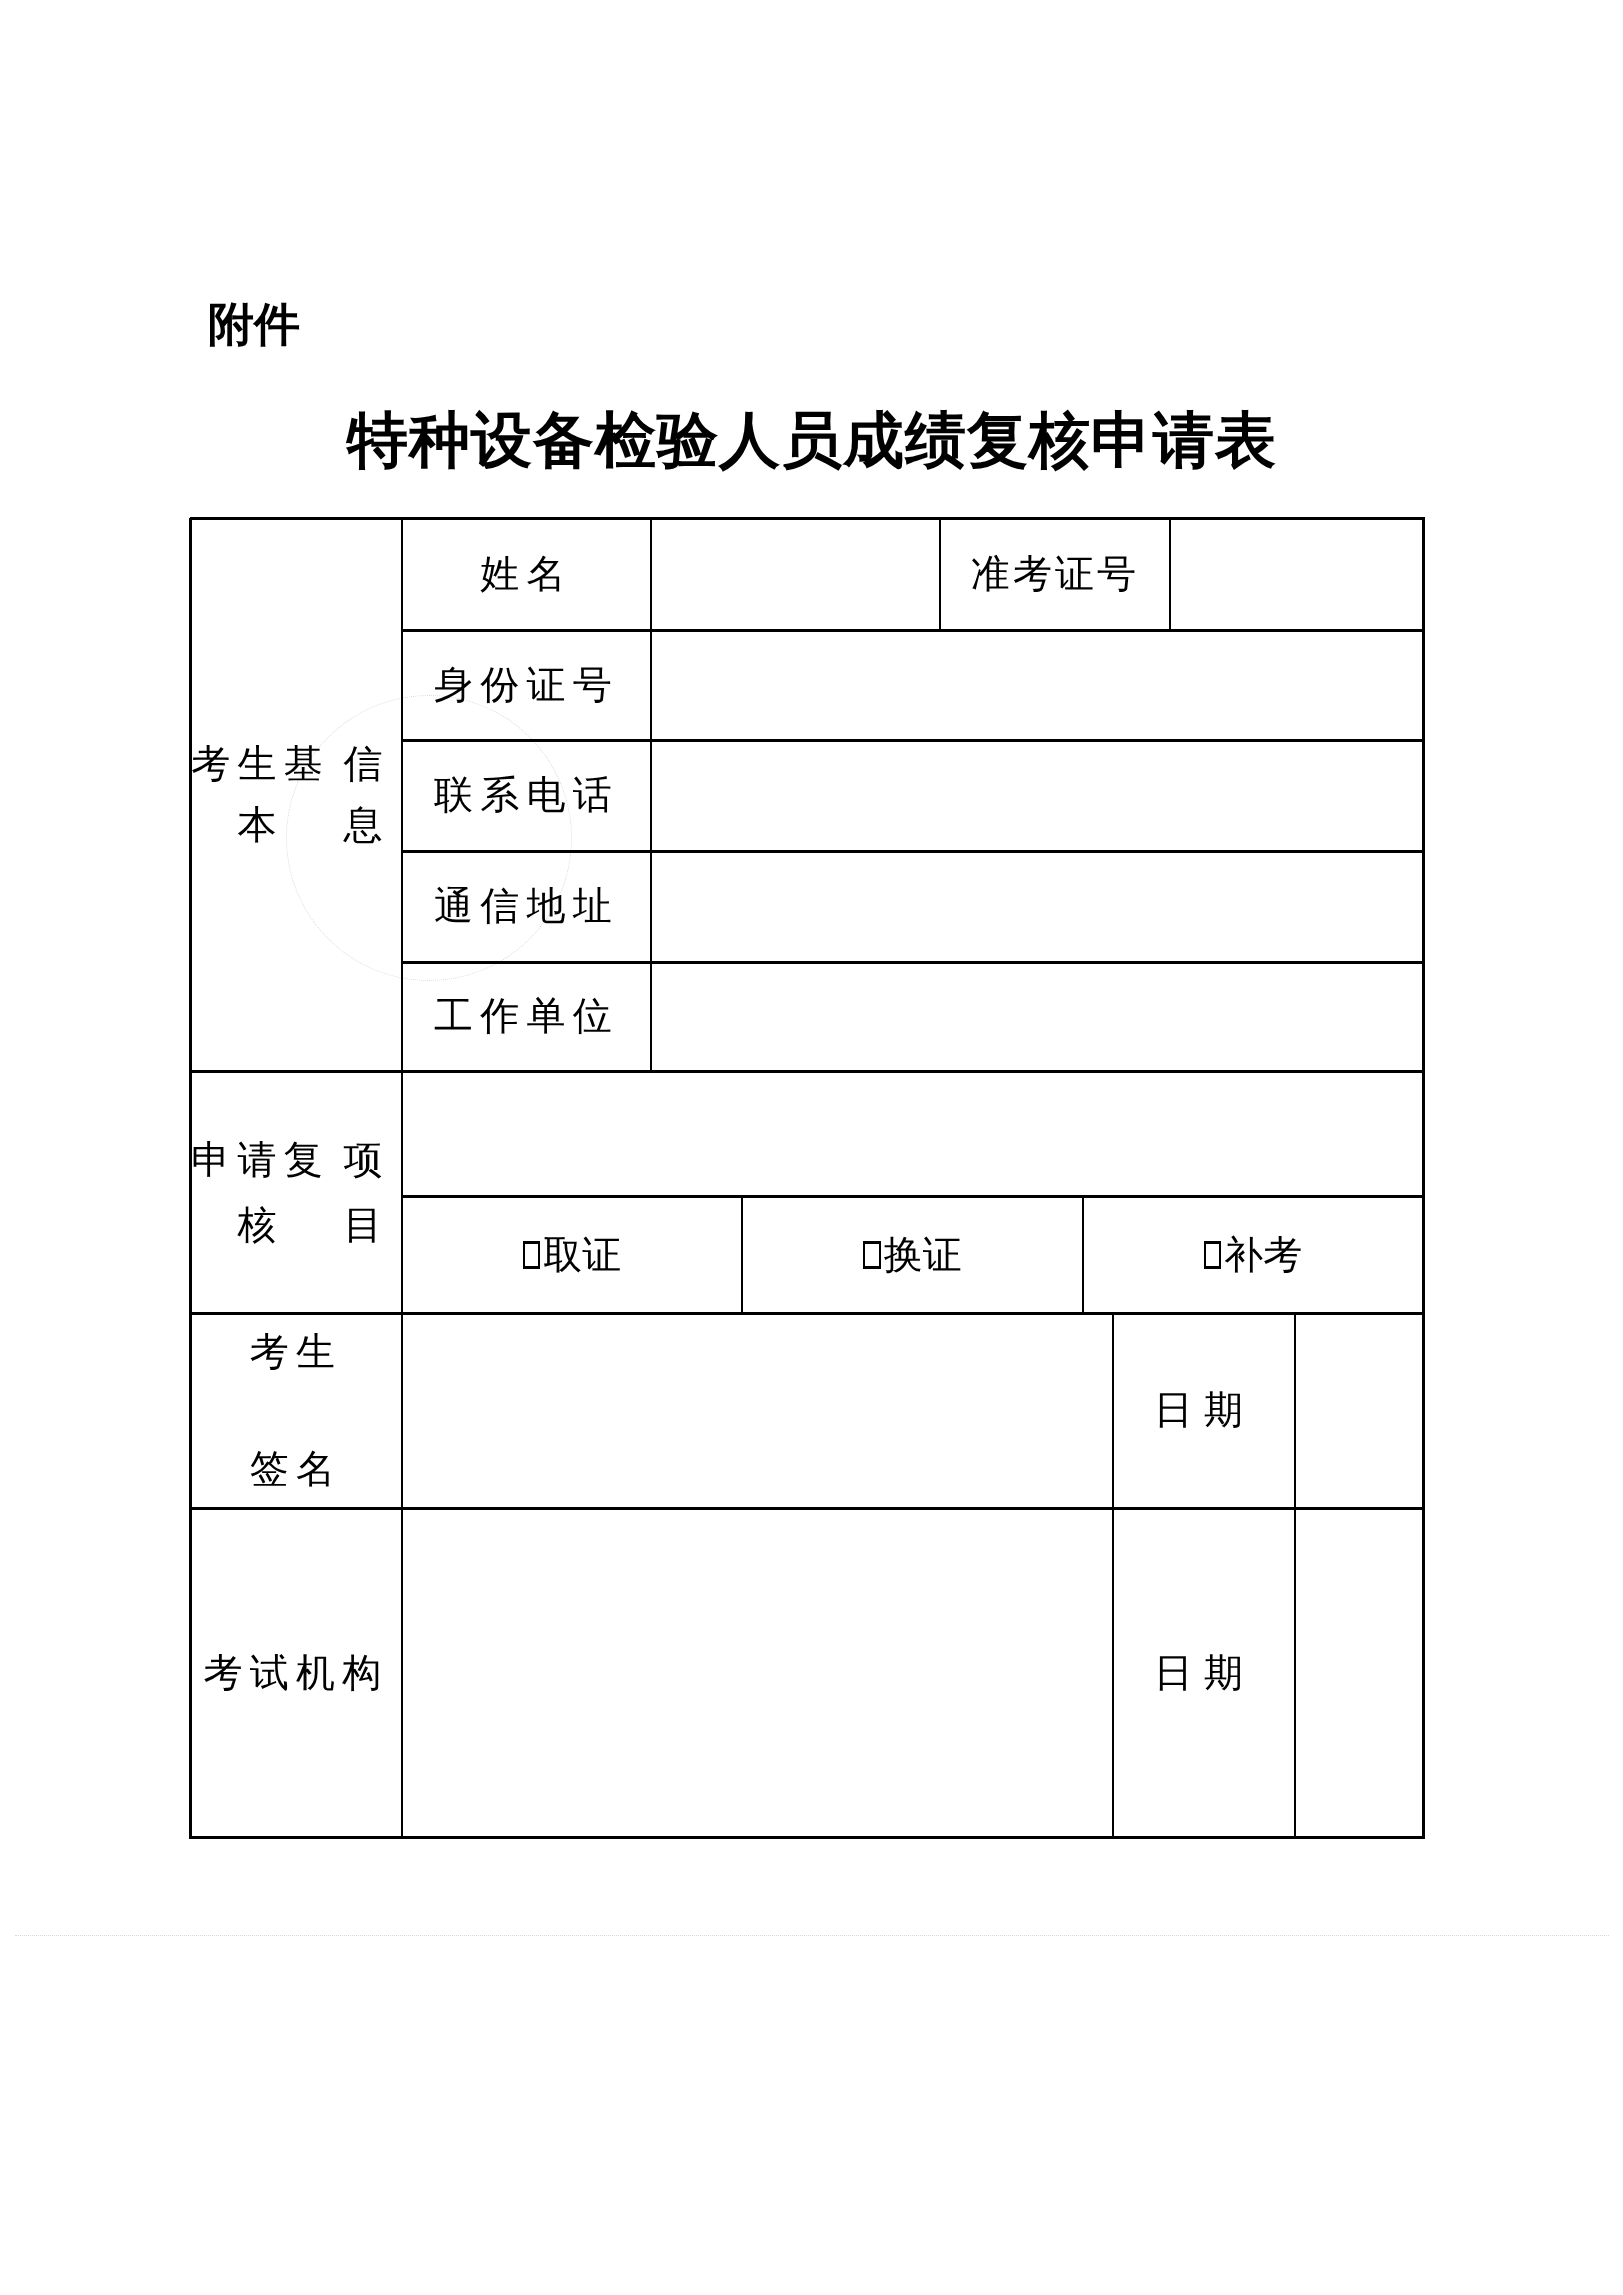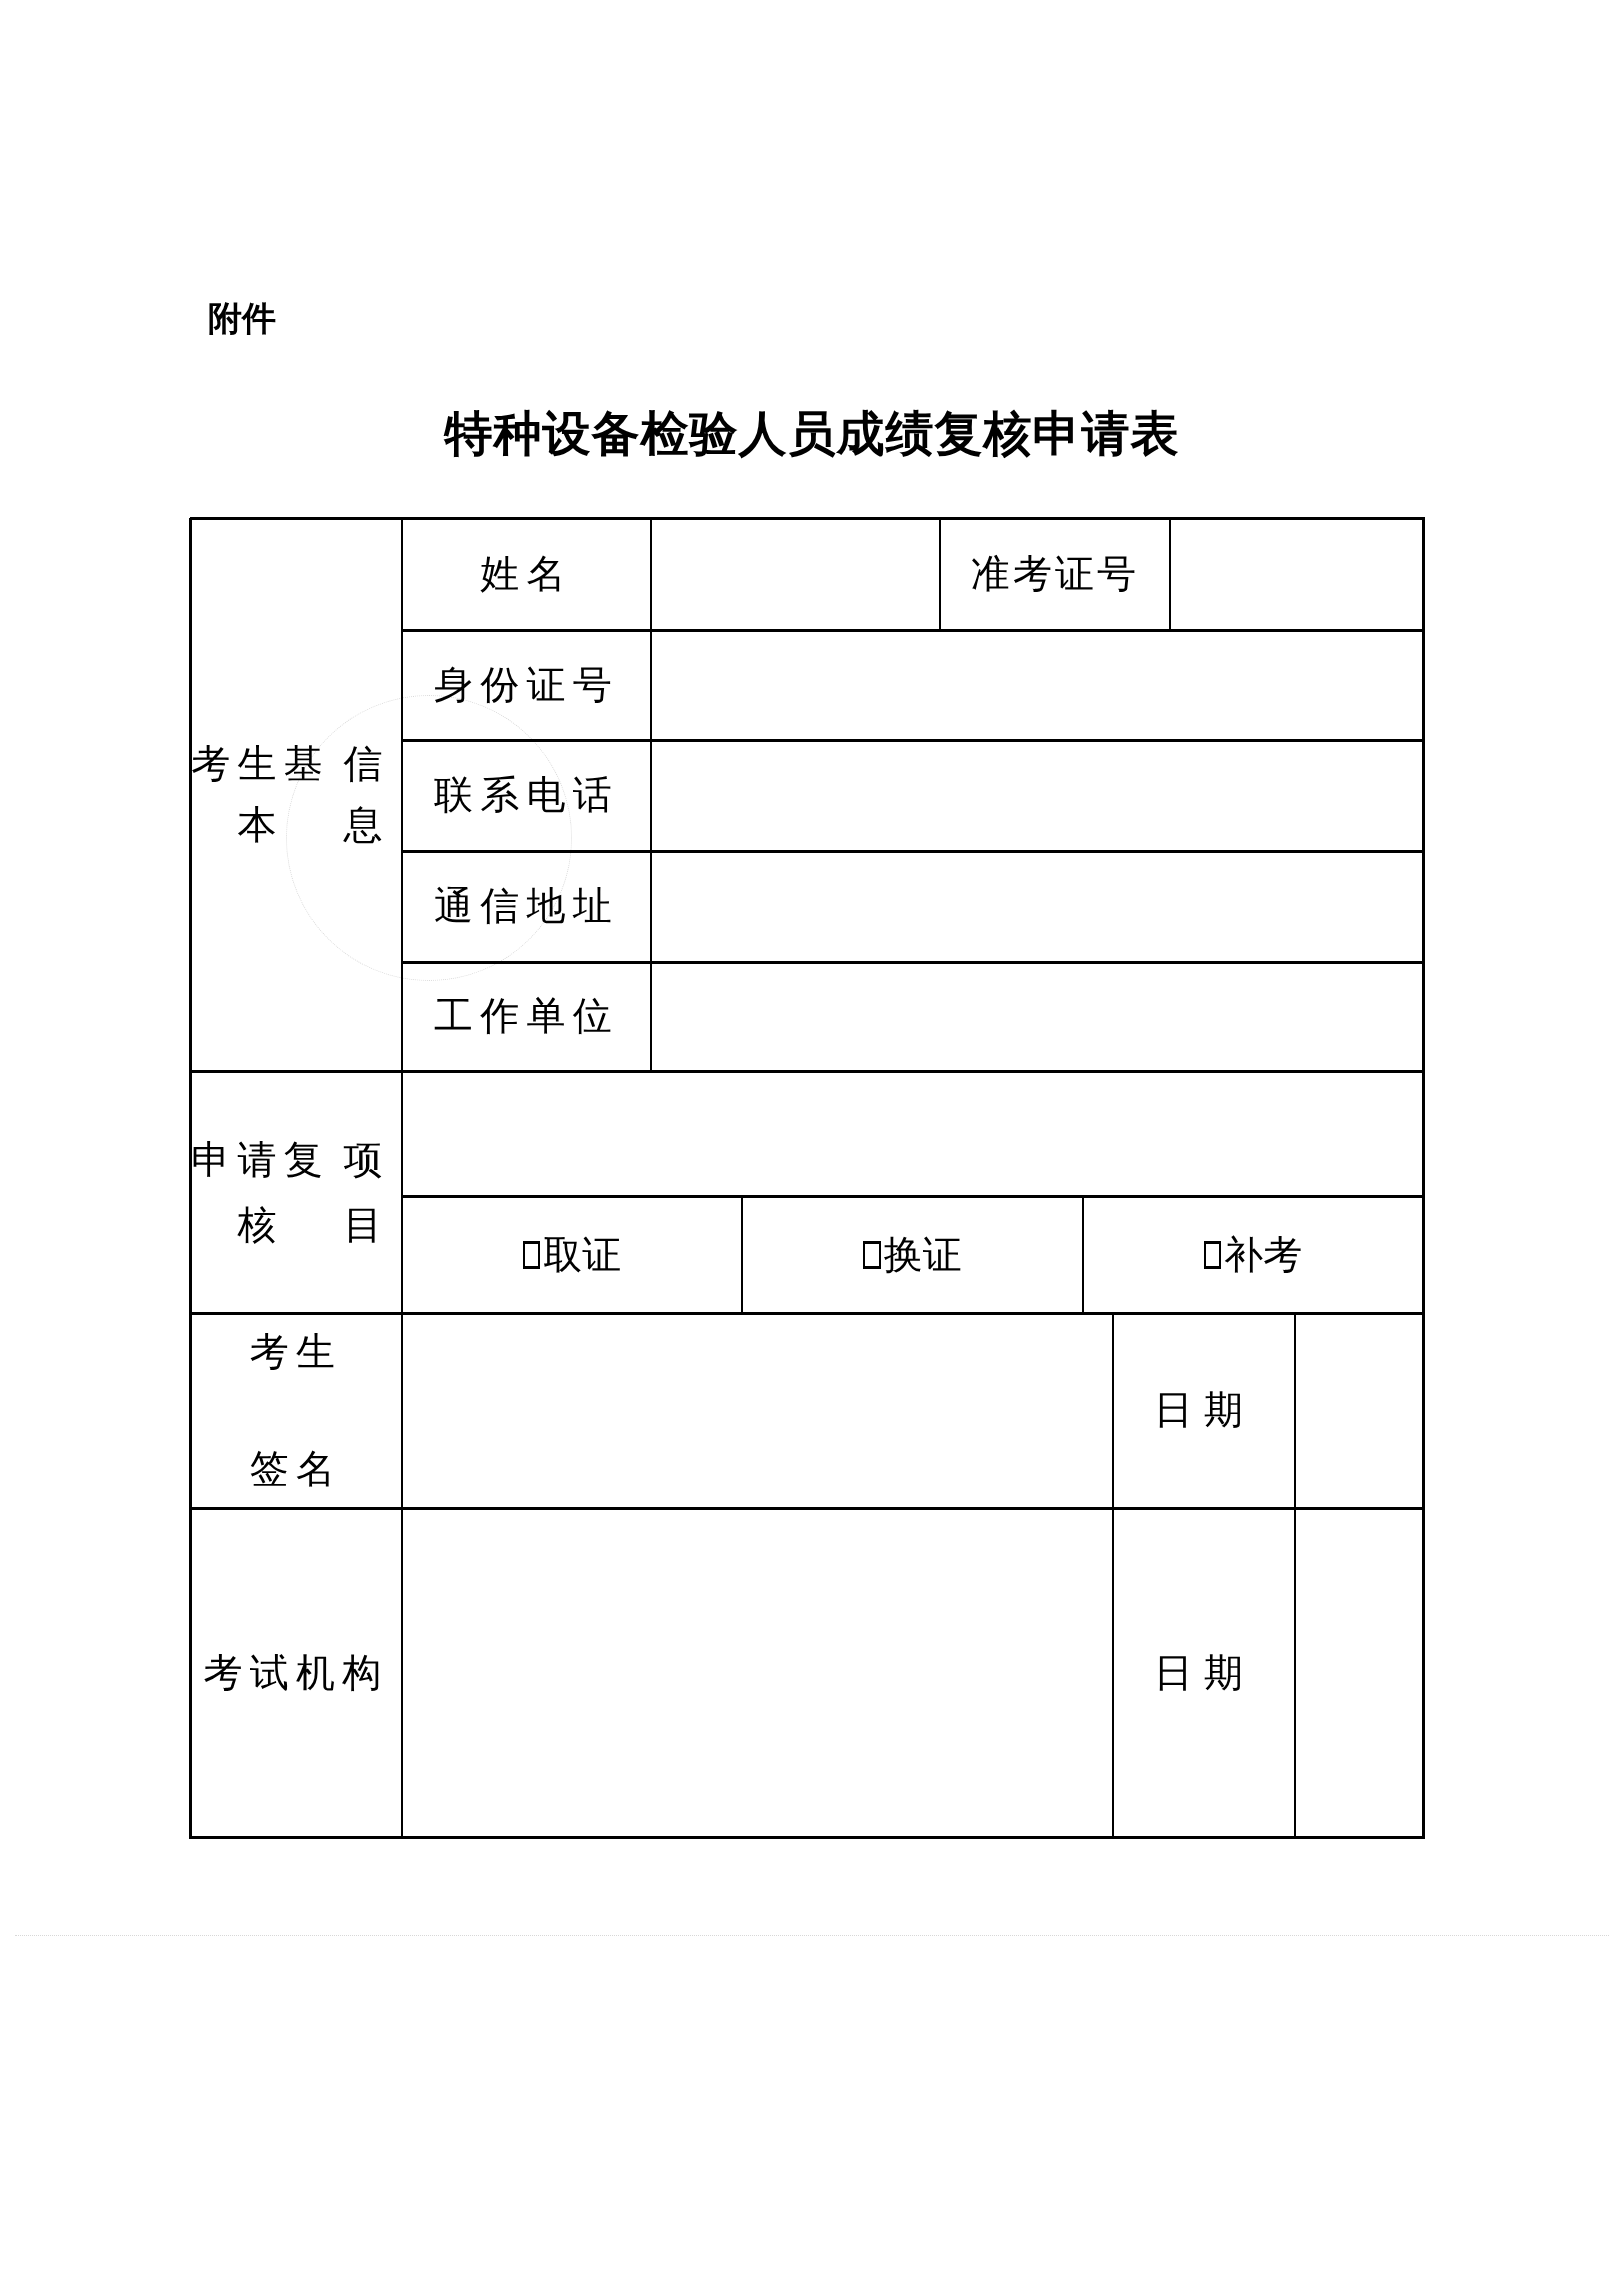"附件" .attachment { font-size: 34px -> 46px }
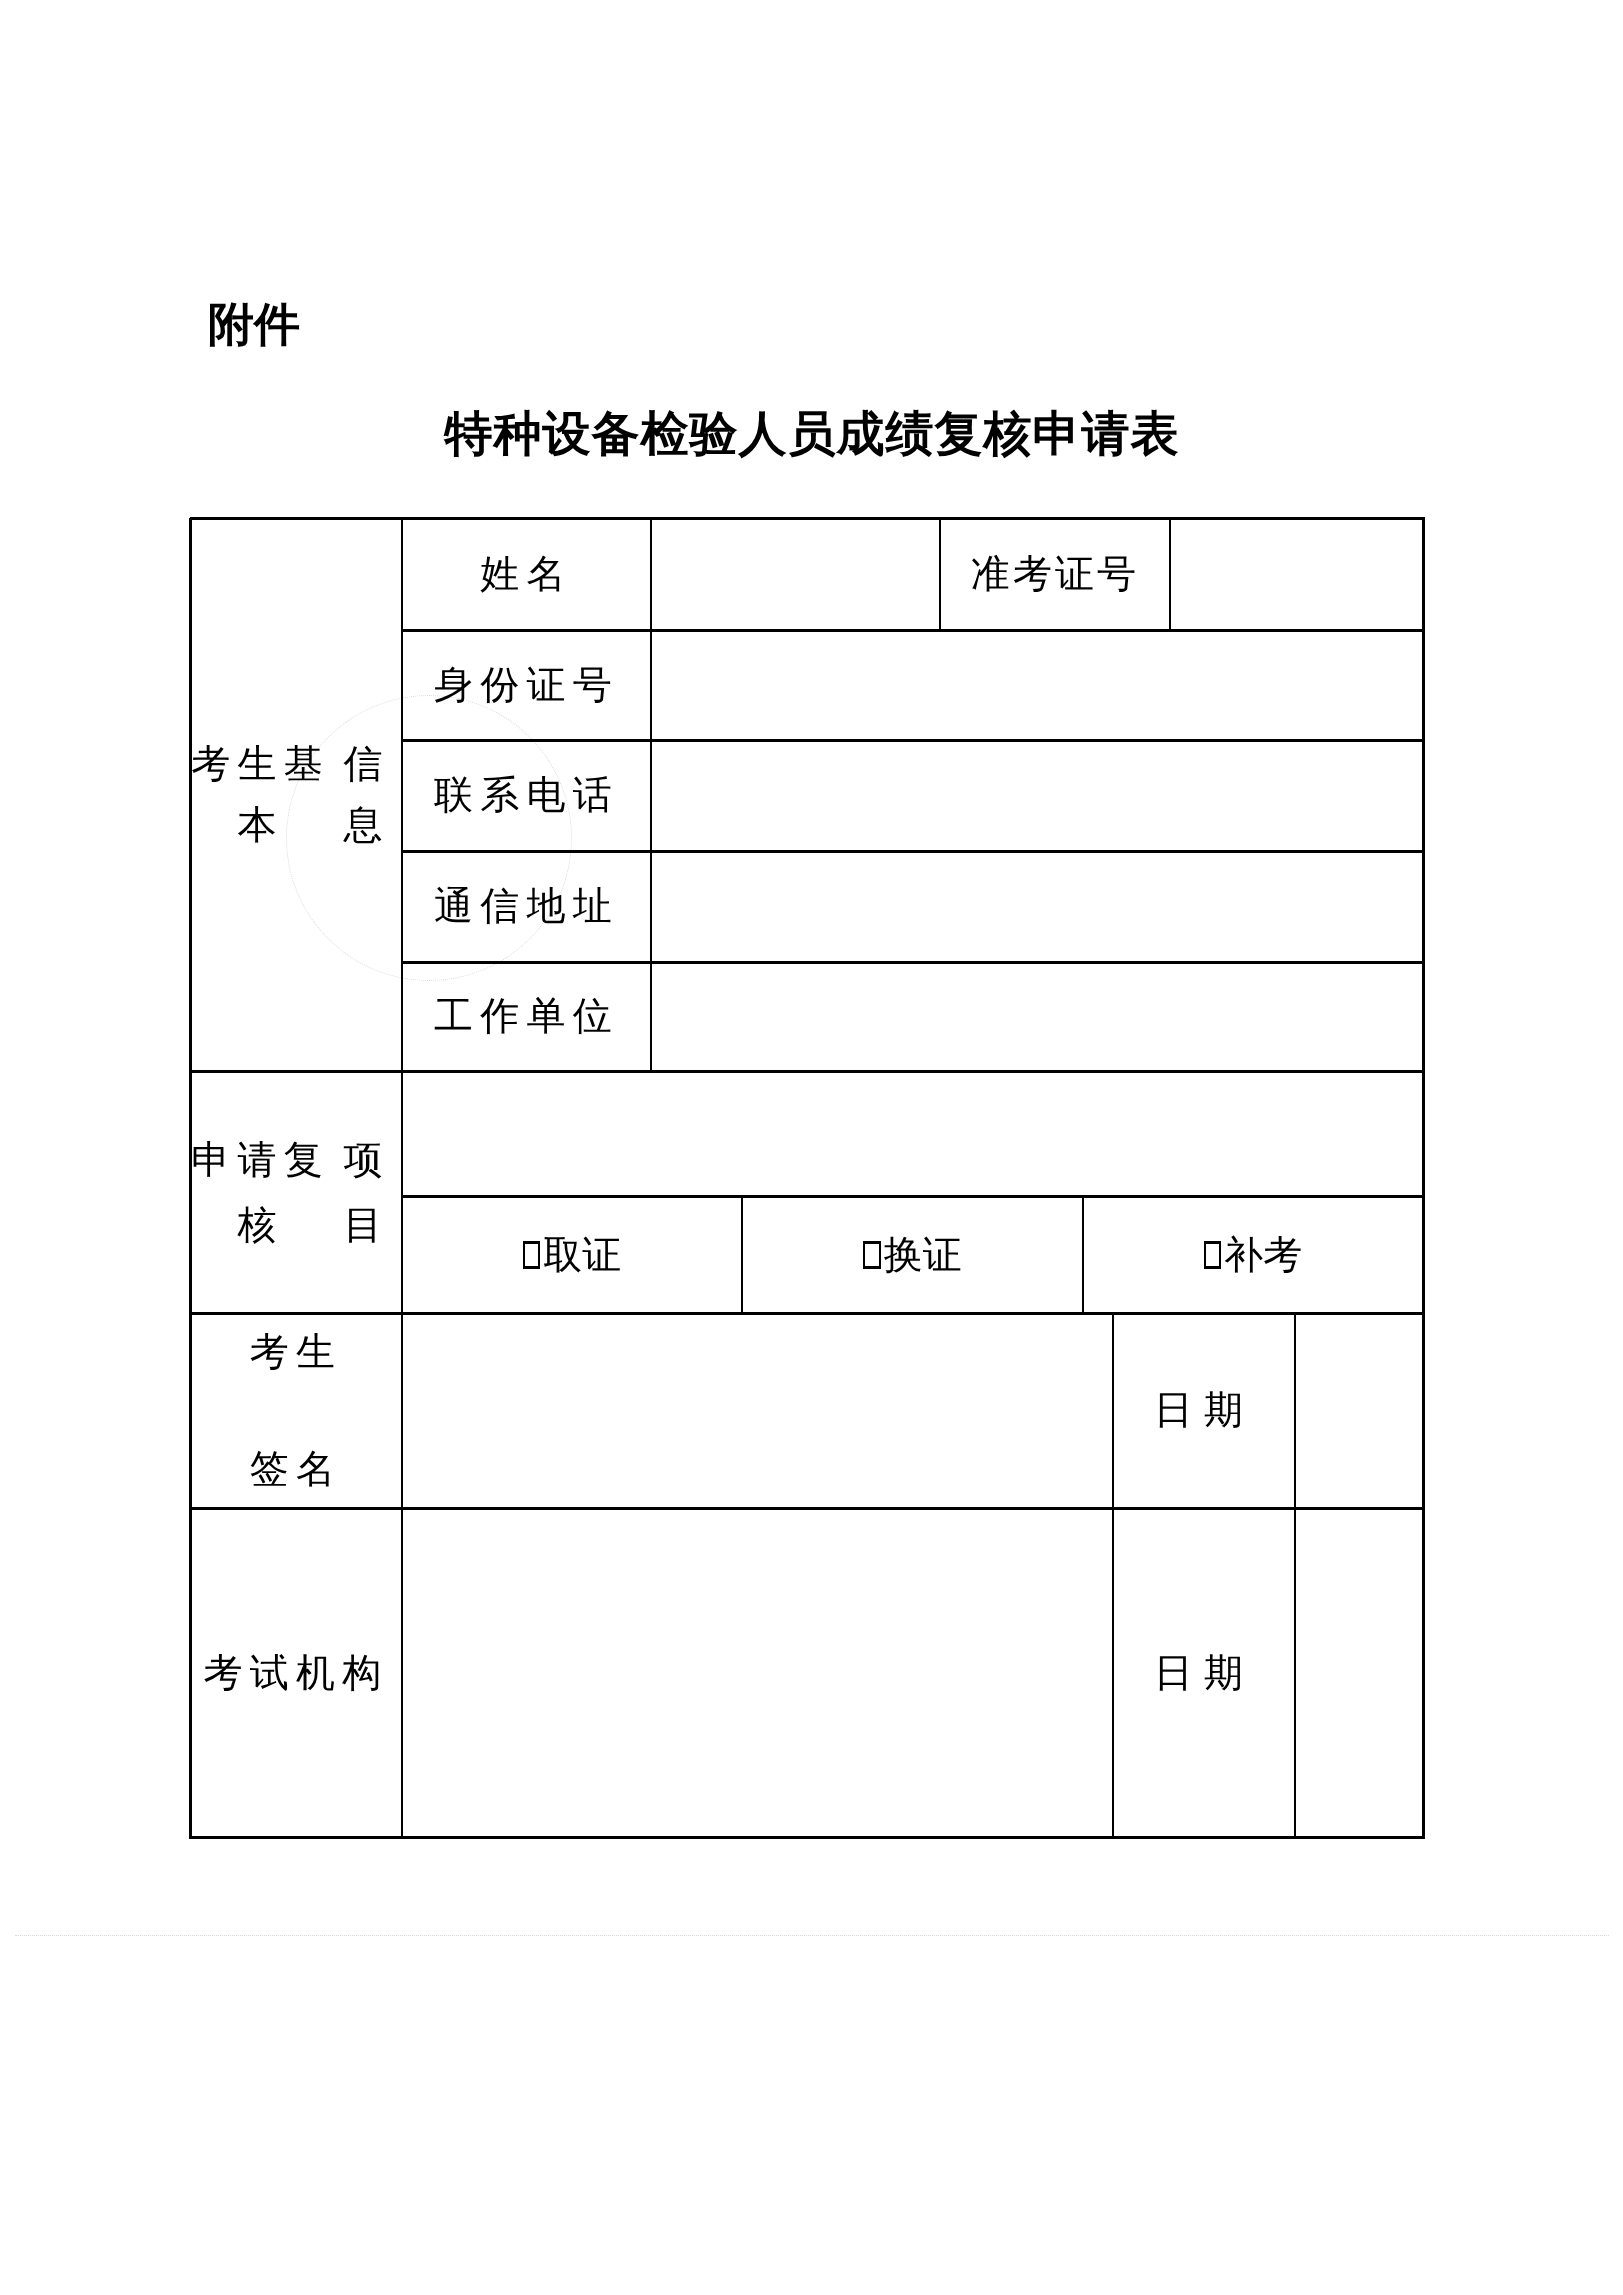"特种设备检验人员成绩复核申请表" .title { font-size: 48px -> 61px }
